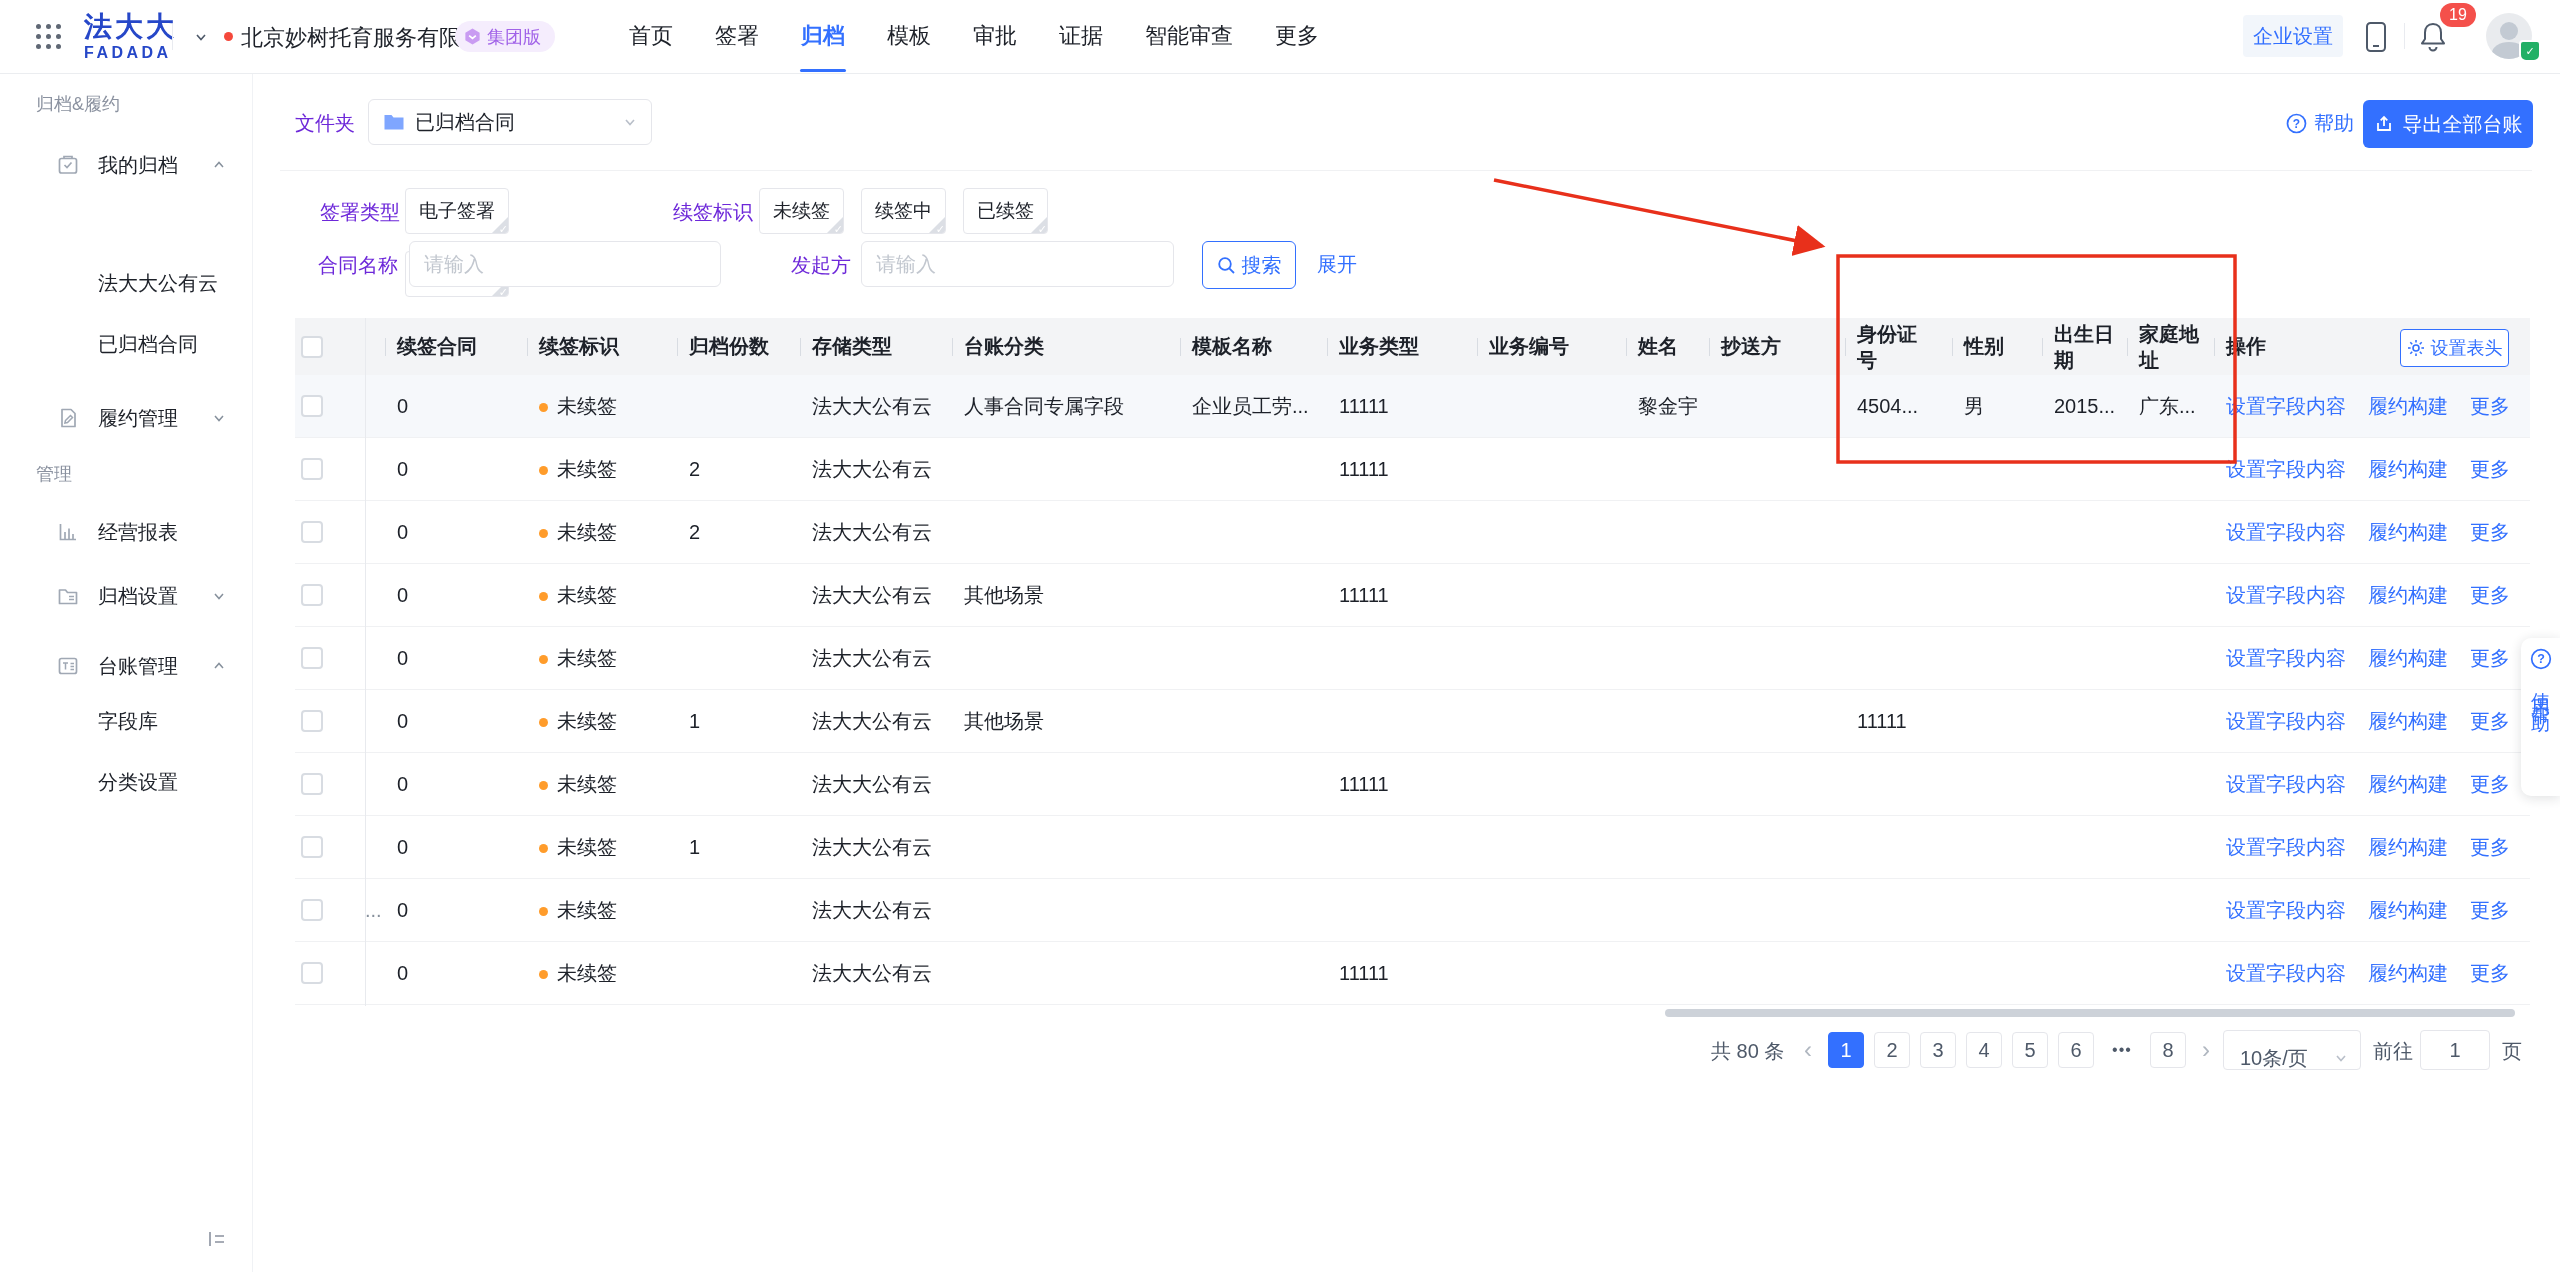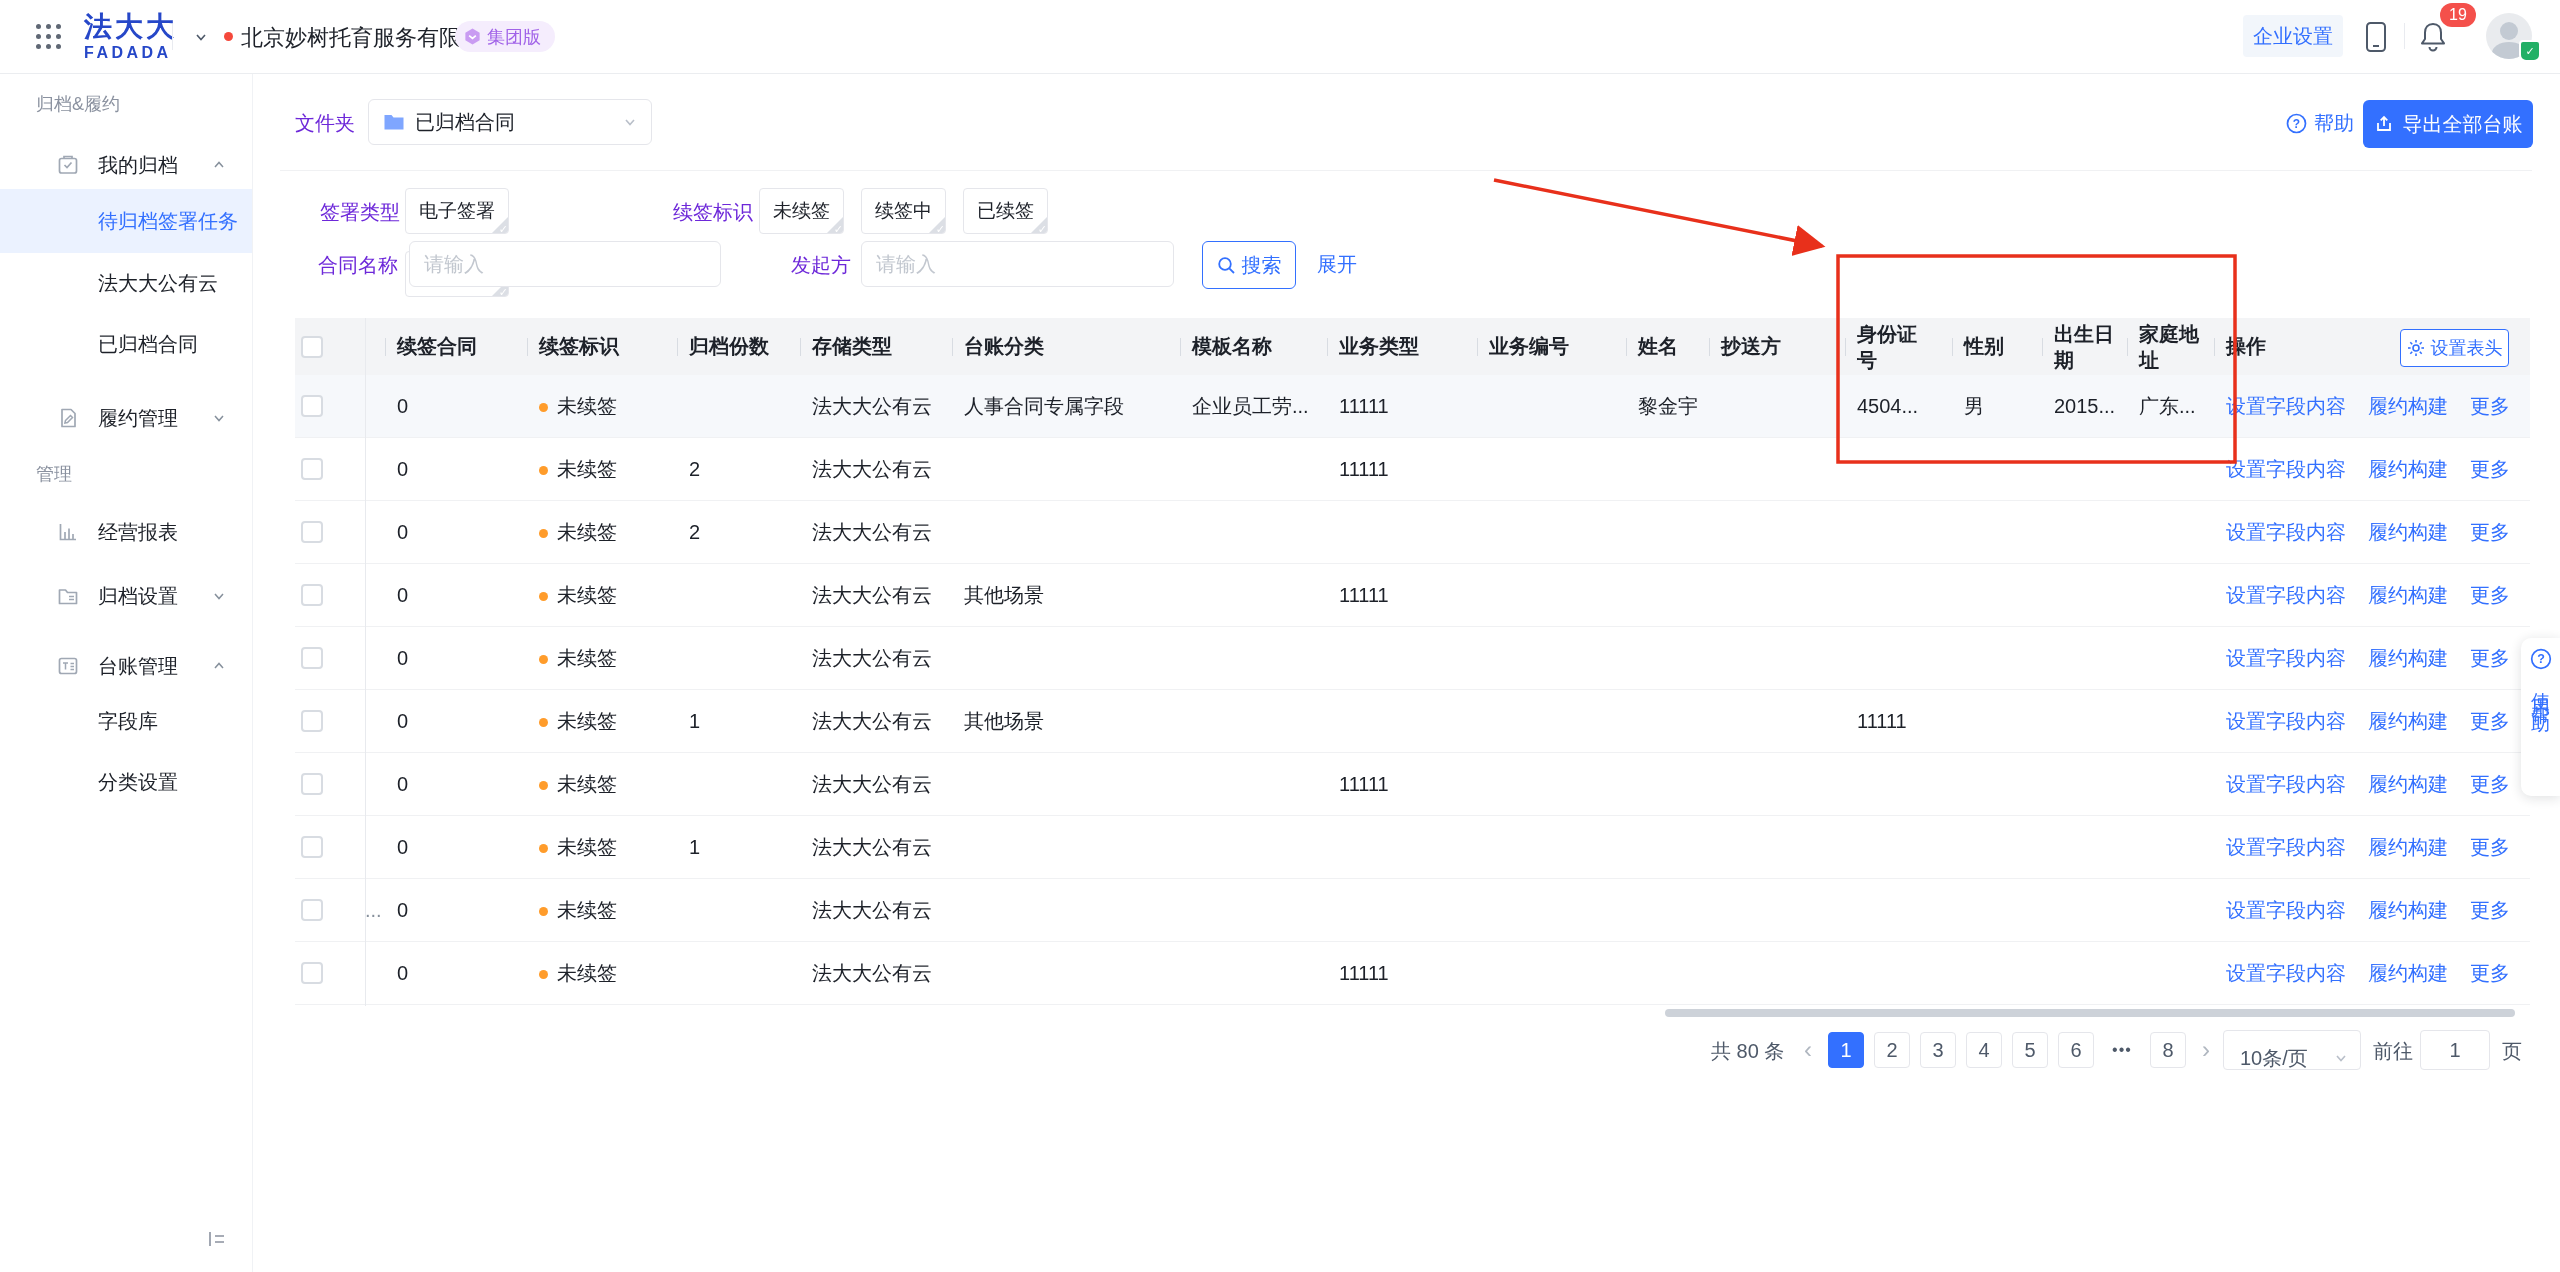"首页" div.nav { html: none -> <div> <div> <span>首页</span> </div> <div> <span>签署</span> </div> <div> <span>归档</span> <i></i> </div> <div> <span>模板</span> </div> <div> <span>审批</span> </div> <div> <span>证据</span> </div> <div> <span>智能审查</span> </div> <div> <span>更多</span> </div> </div> }
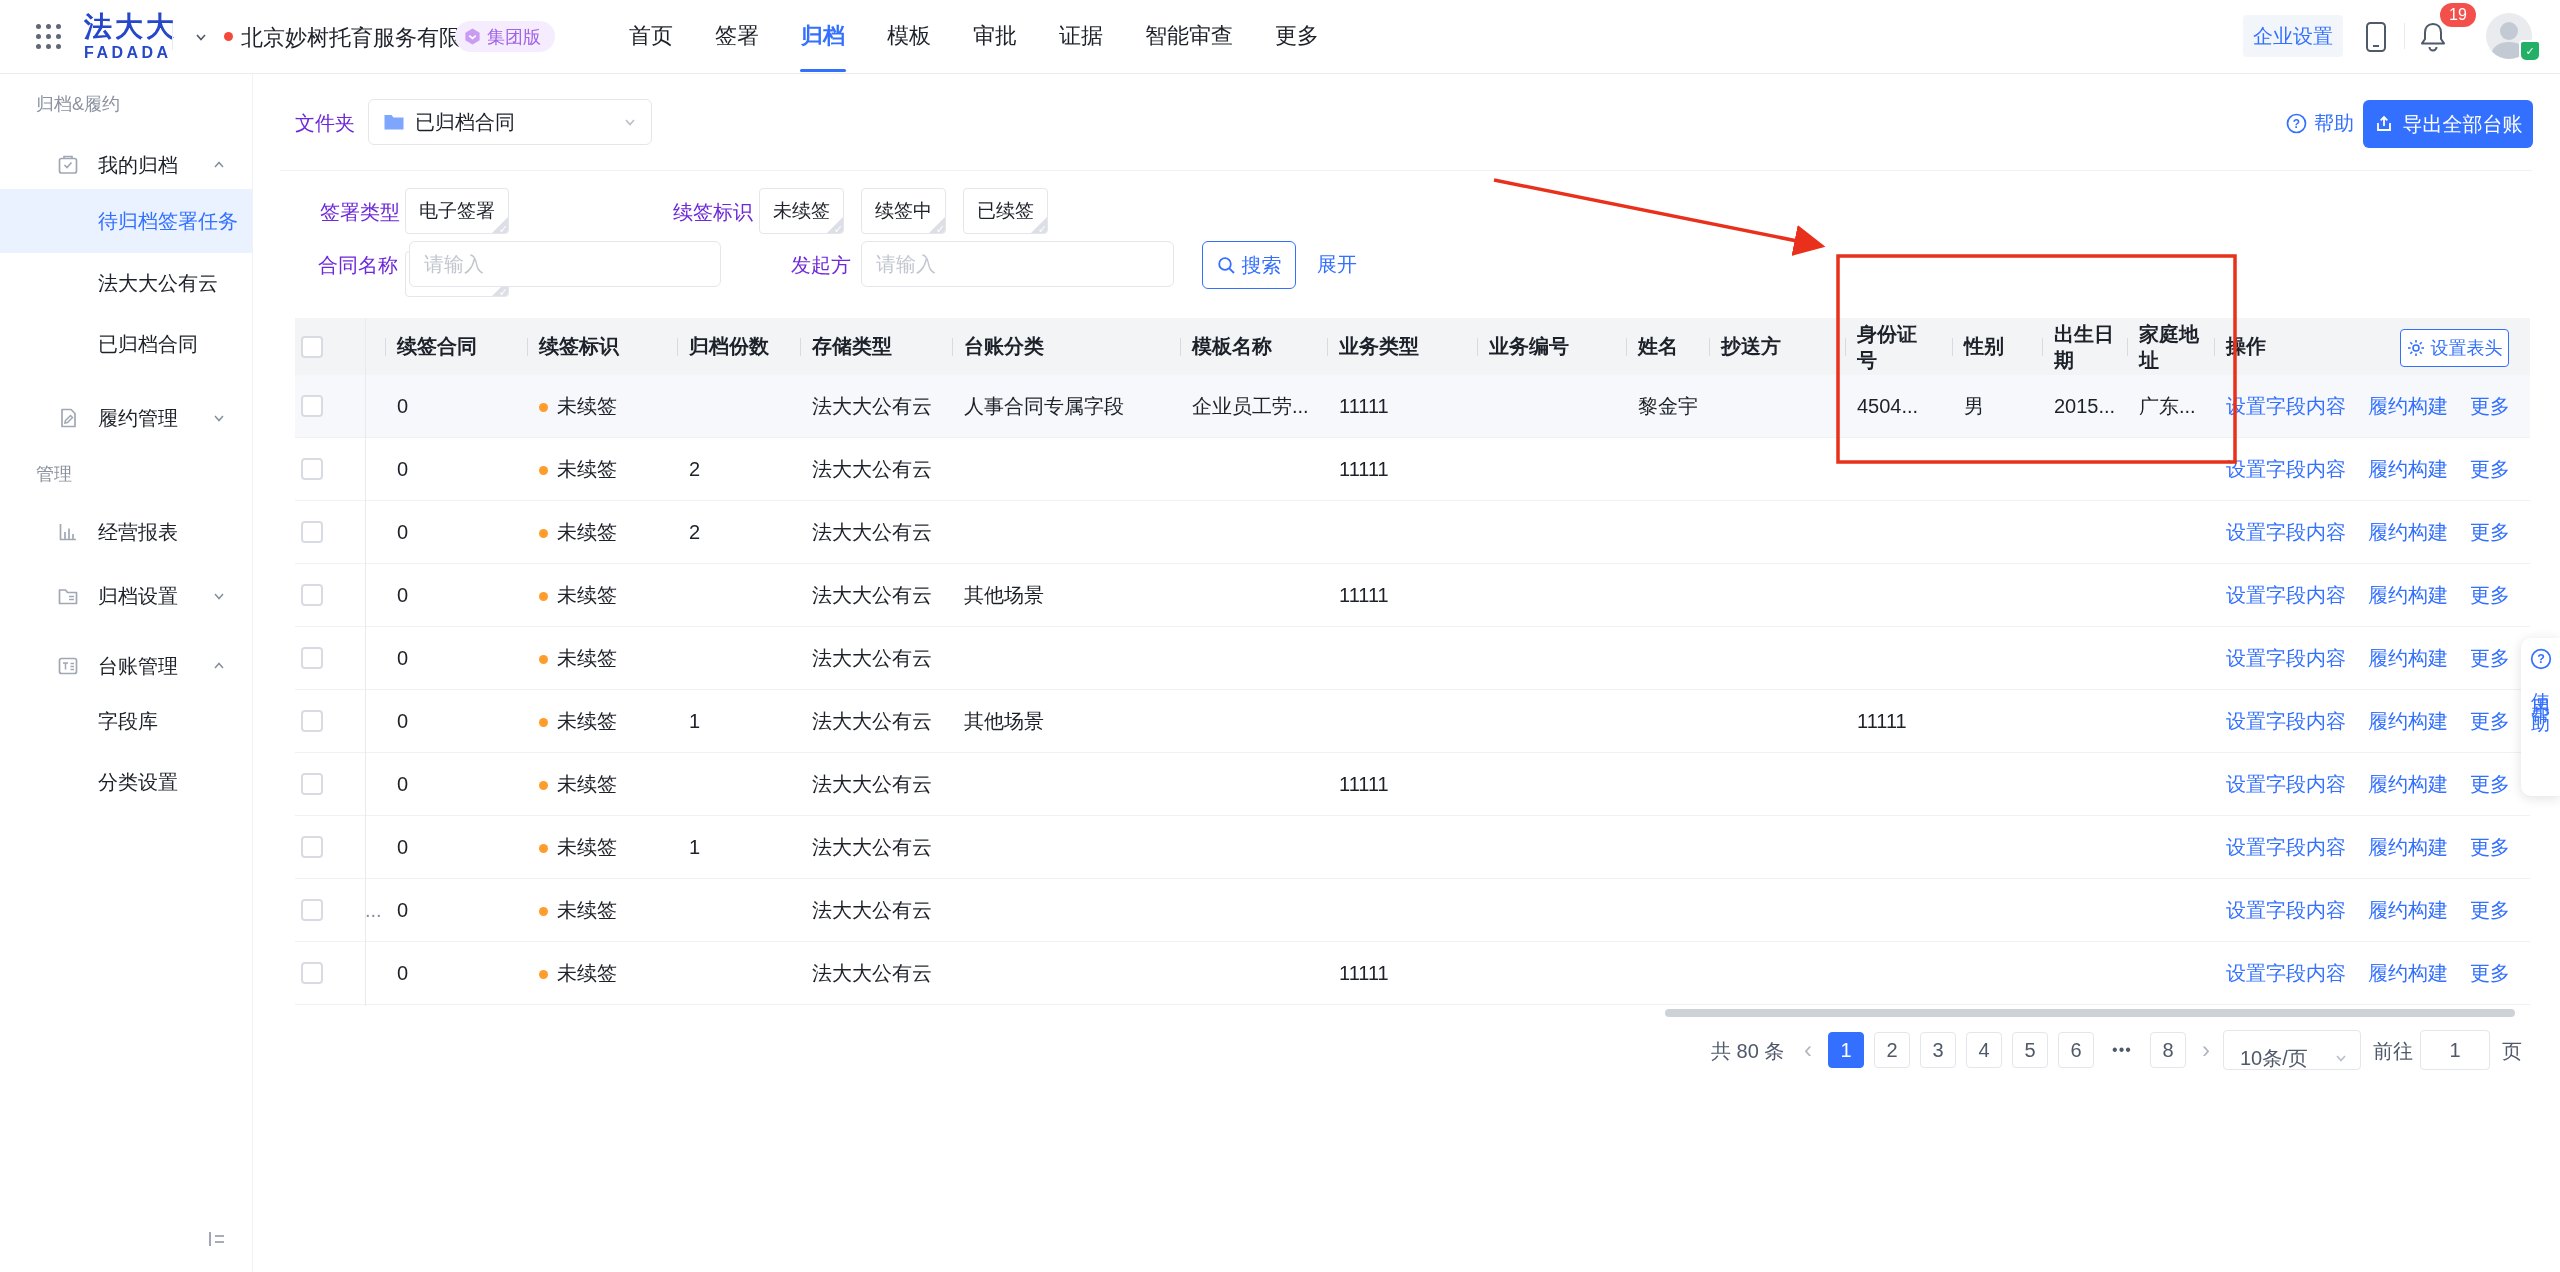"待归档签署任务" div.sb-active-band { html: <div> <span>待归档签署任务</span> </div> -> none }
